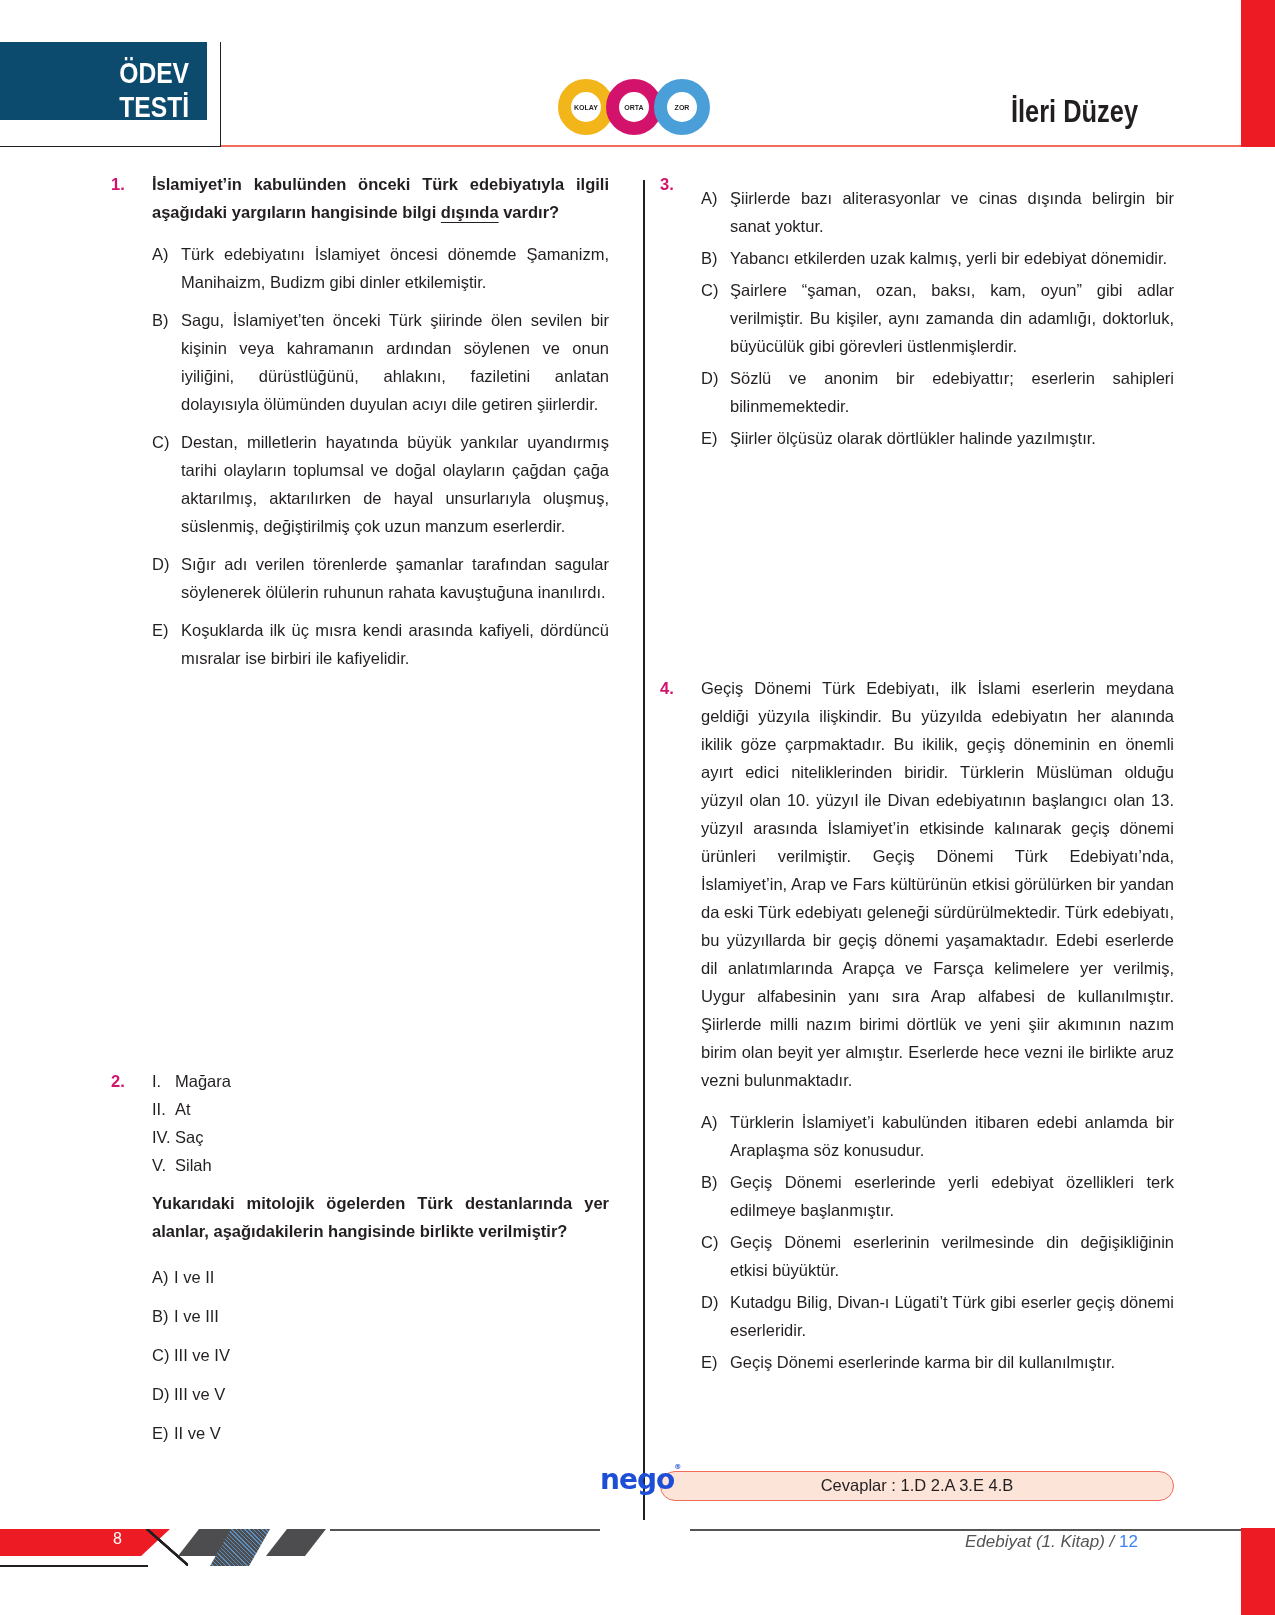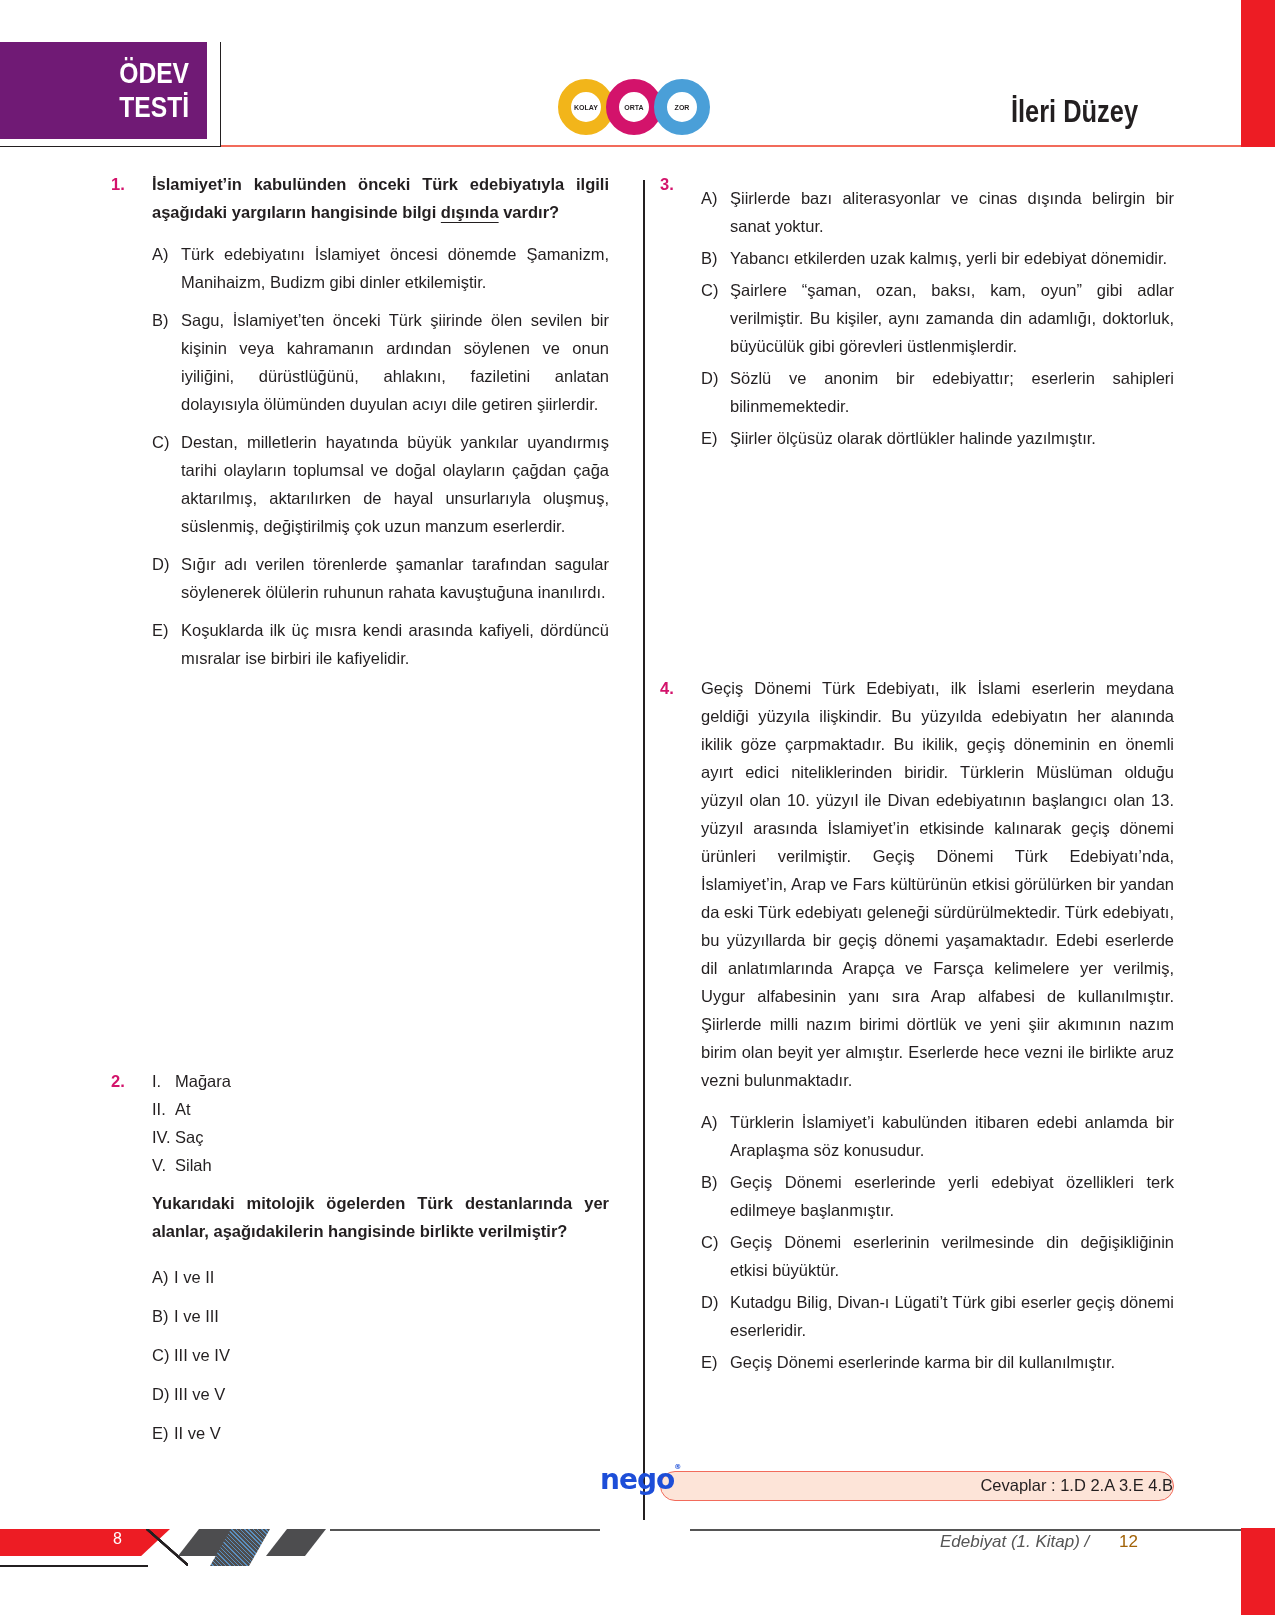"ÖDEV" .badge { background: #701a75 -> #0c4a6e; height: 97px -> 78px }
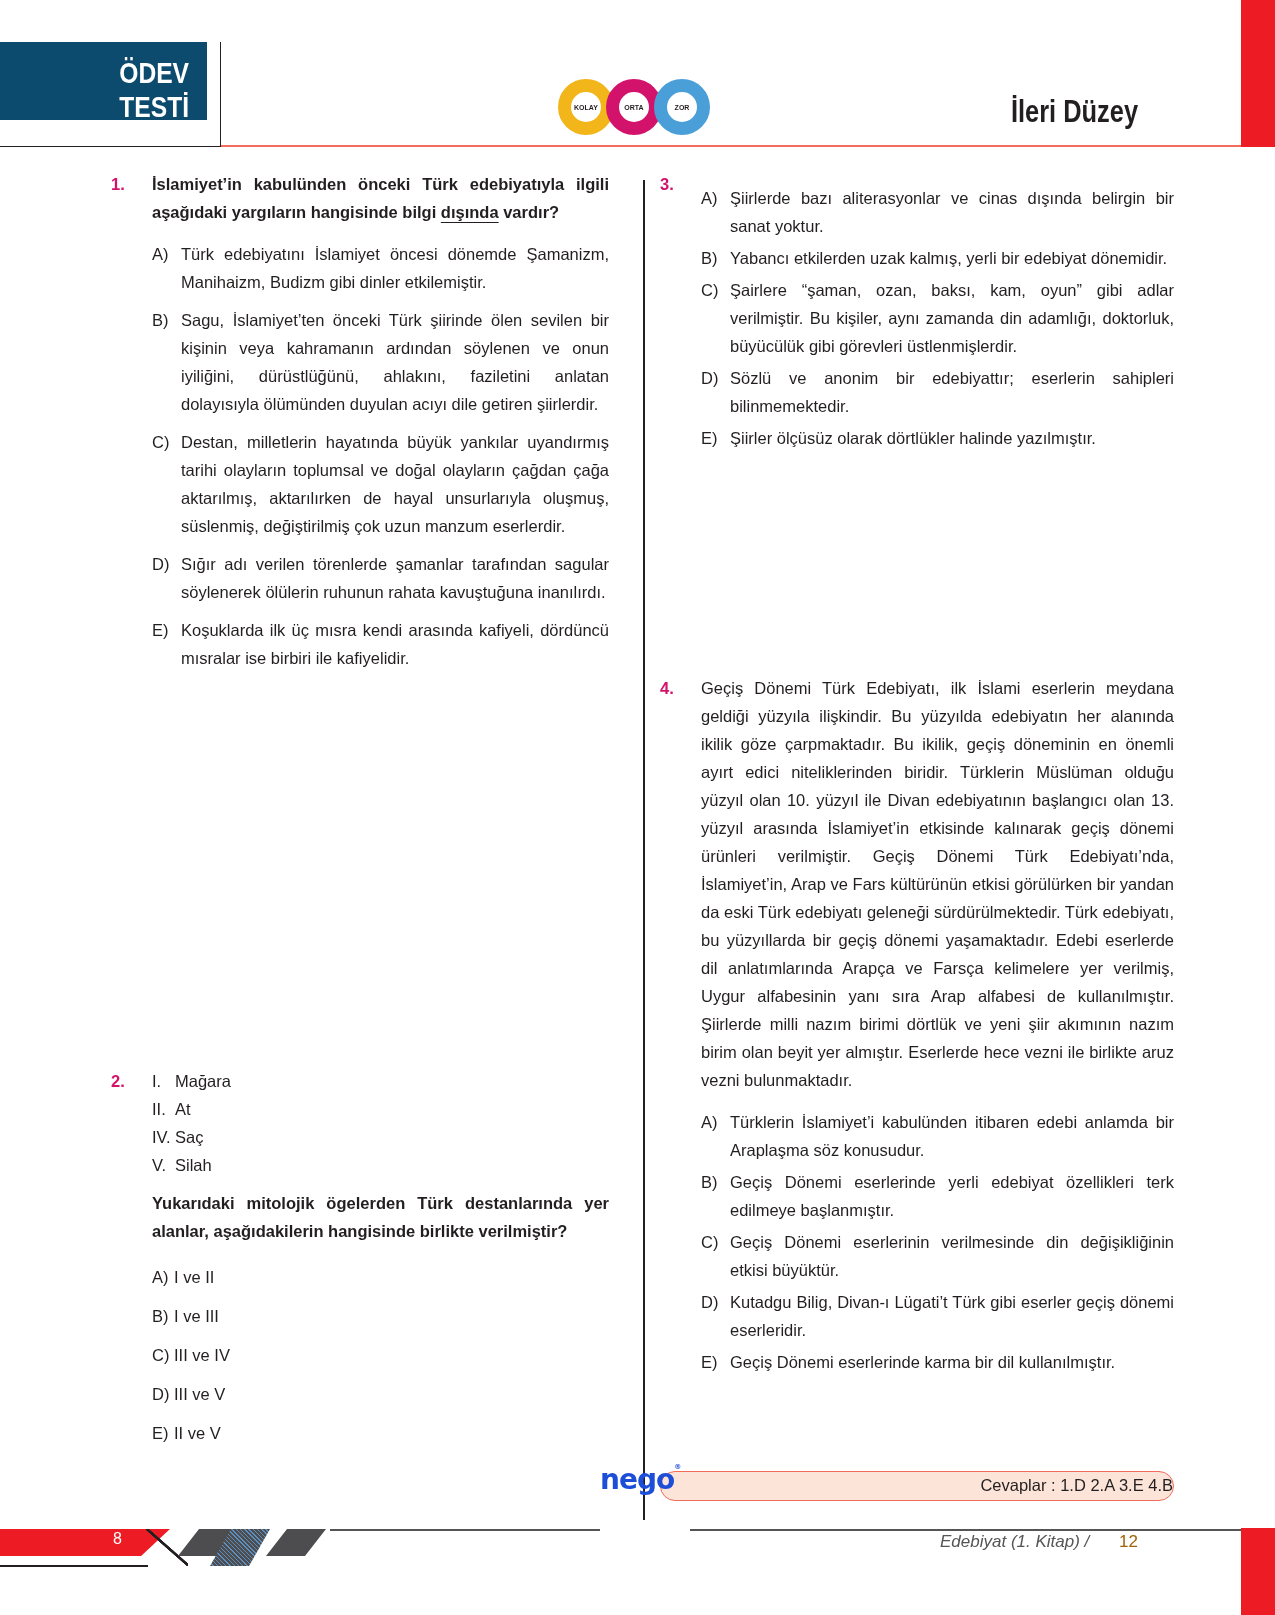"Cevaplar : 1.D 2.A 3.E" .answers { text-align: right -> center }
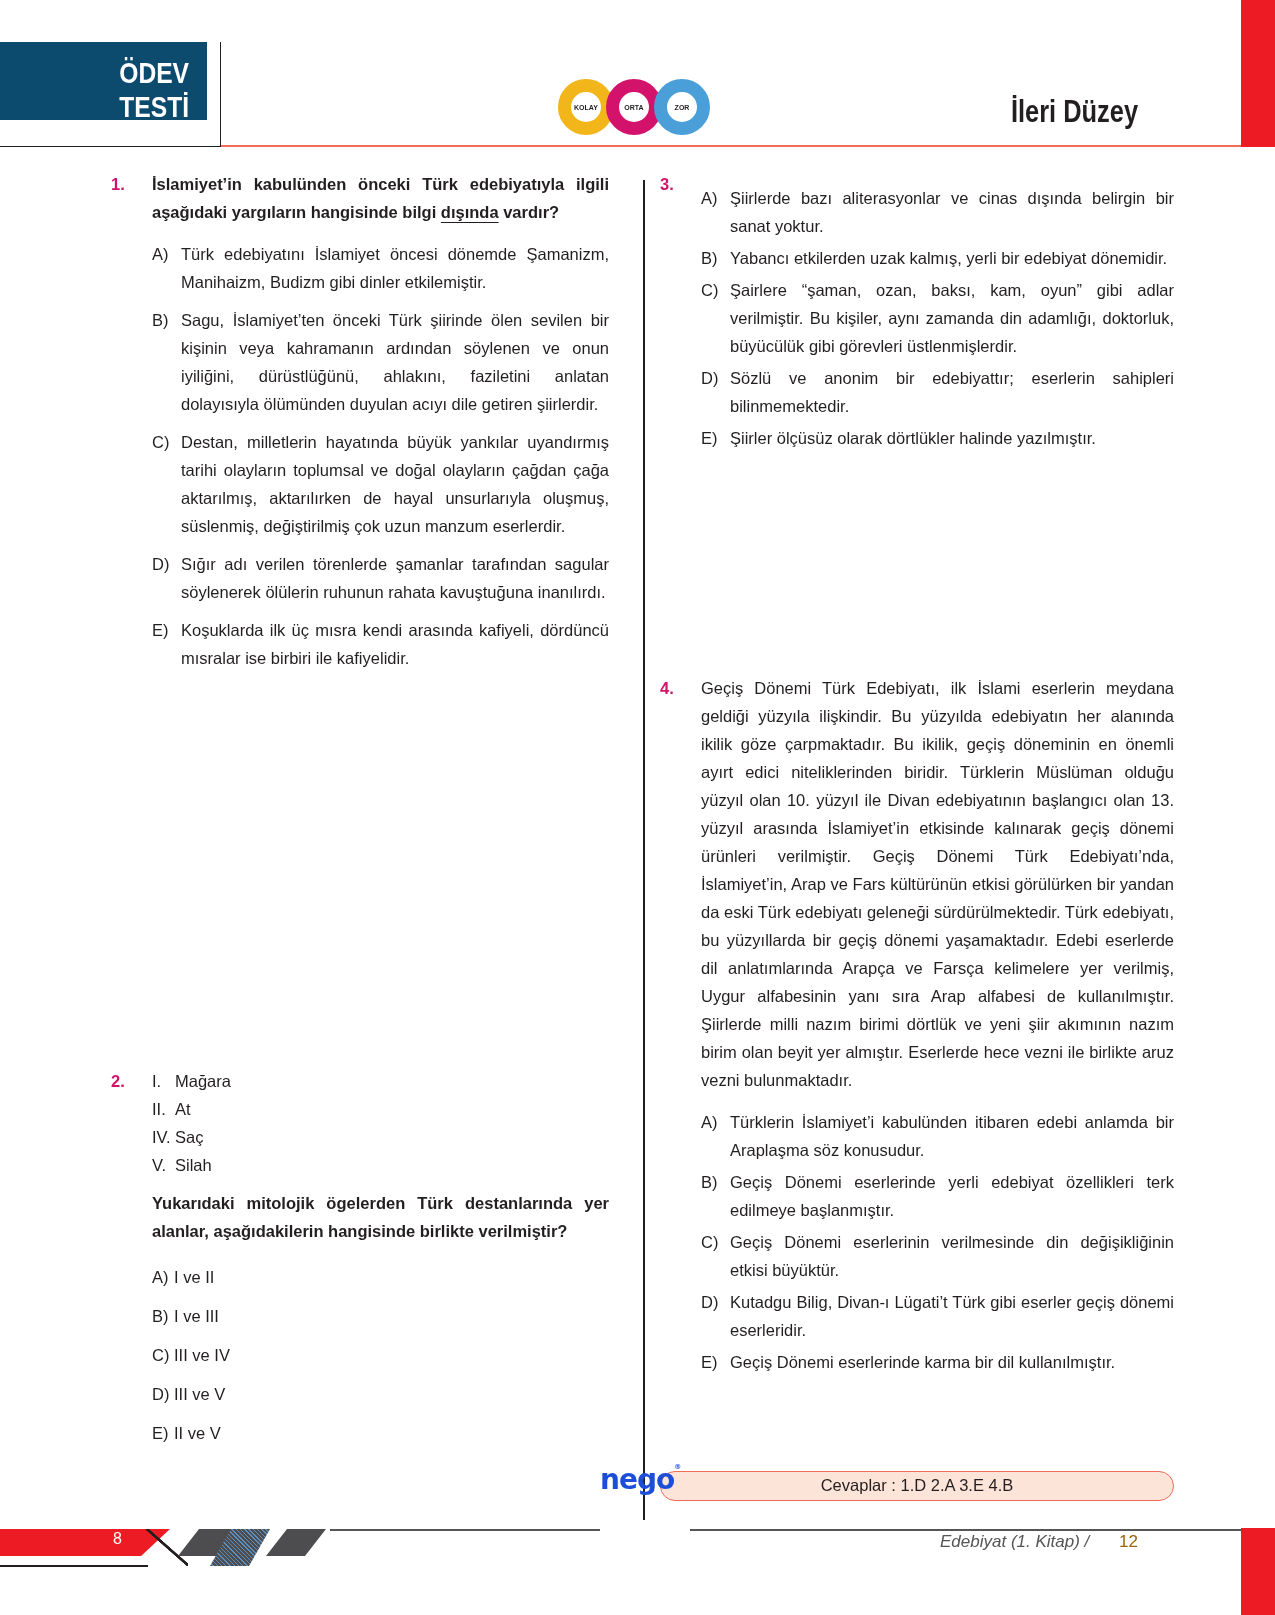"12" .book-label .pg { color: #a16207 -> #3b82f6; margin-left: 25px -> none }
